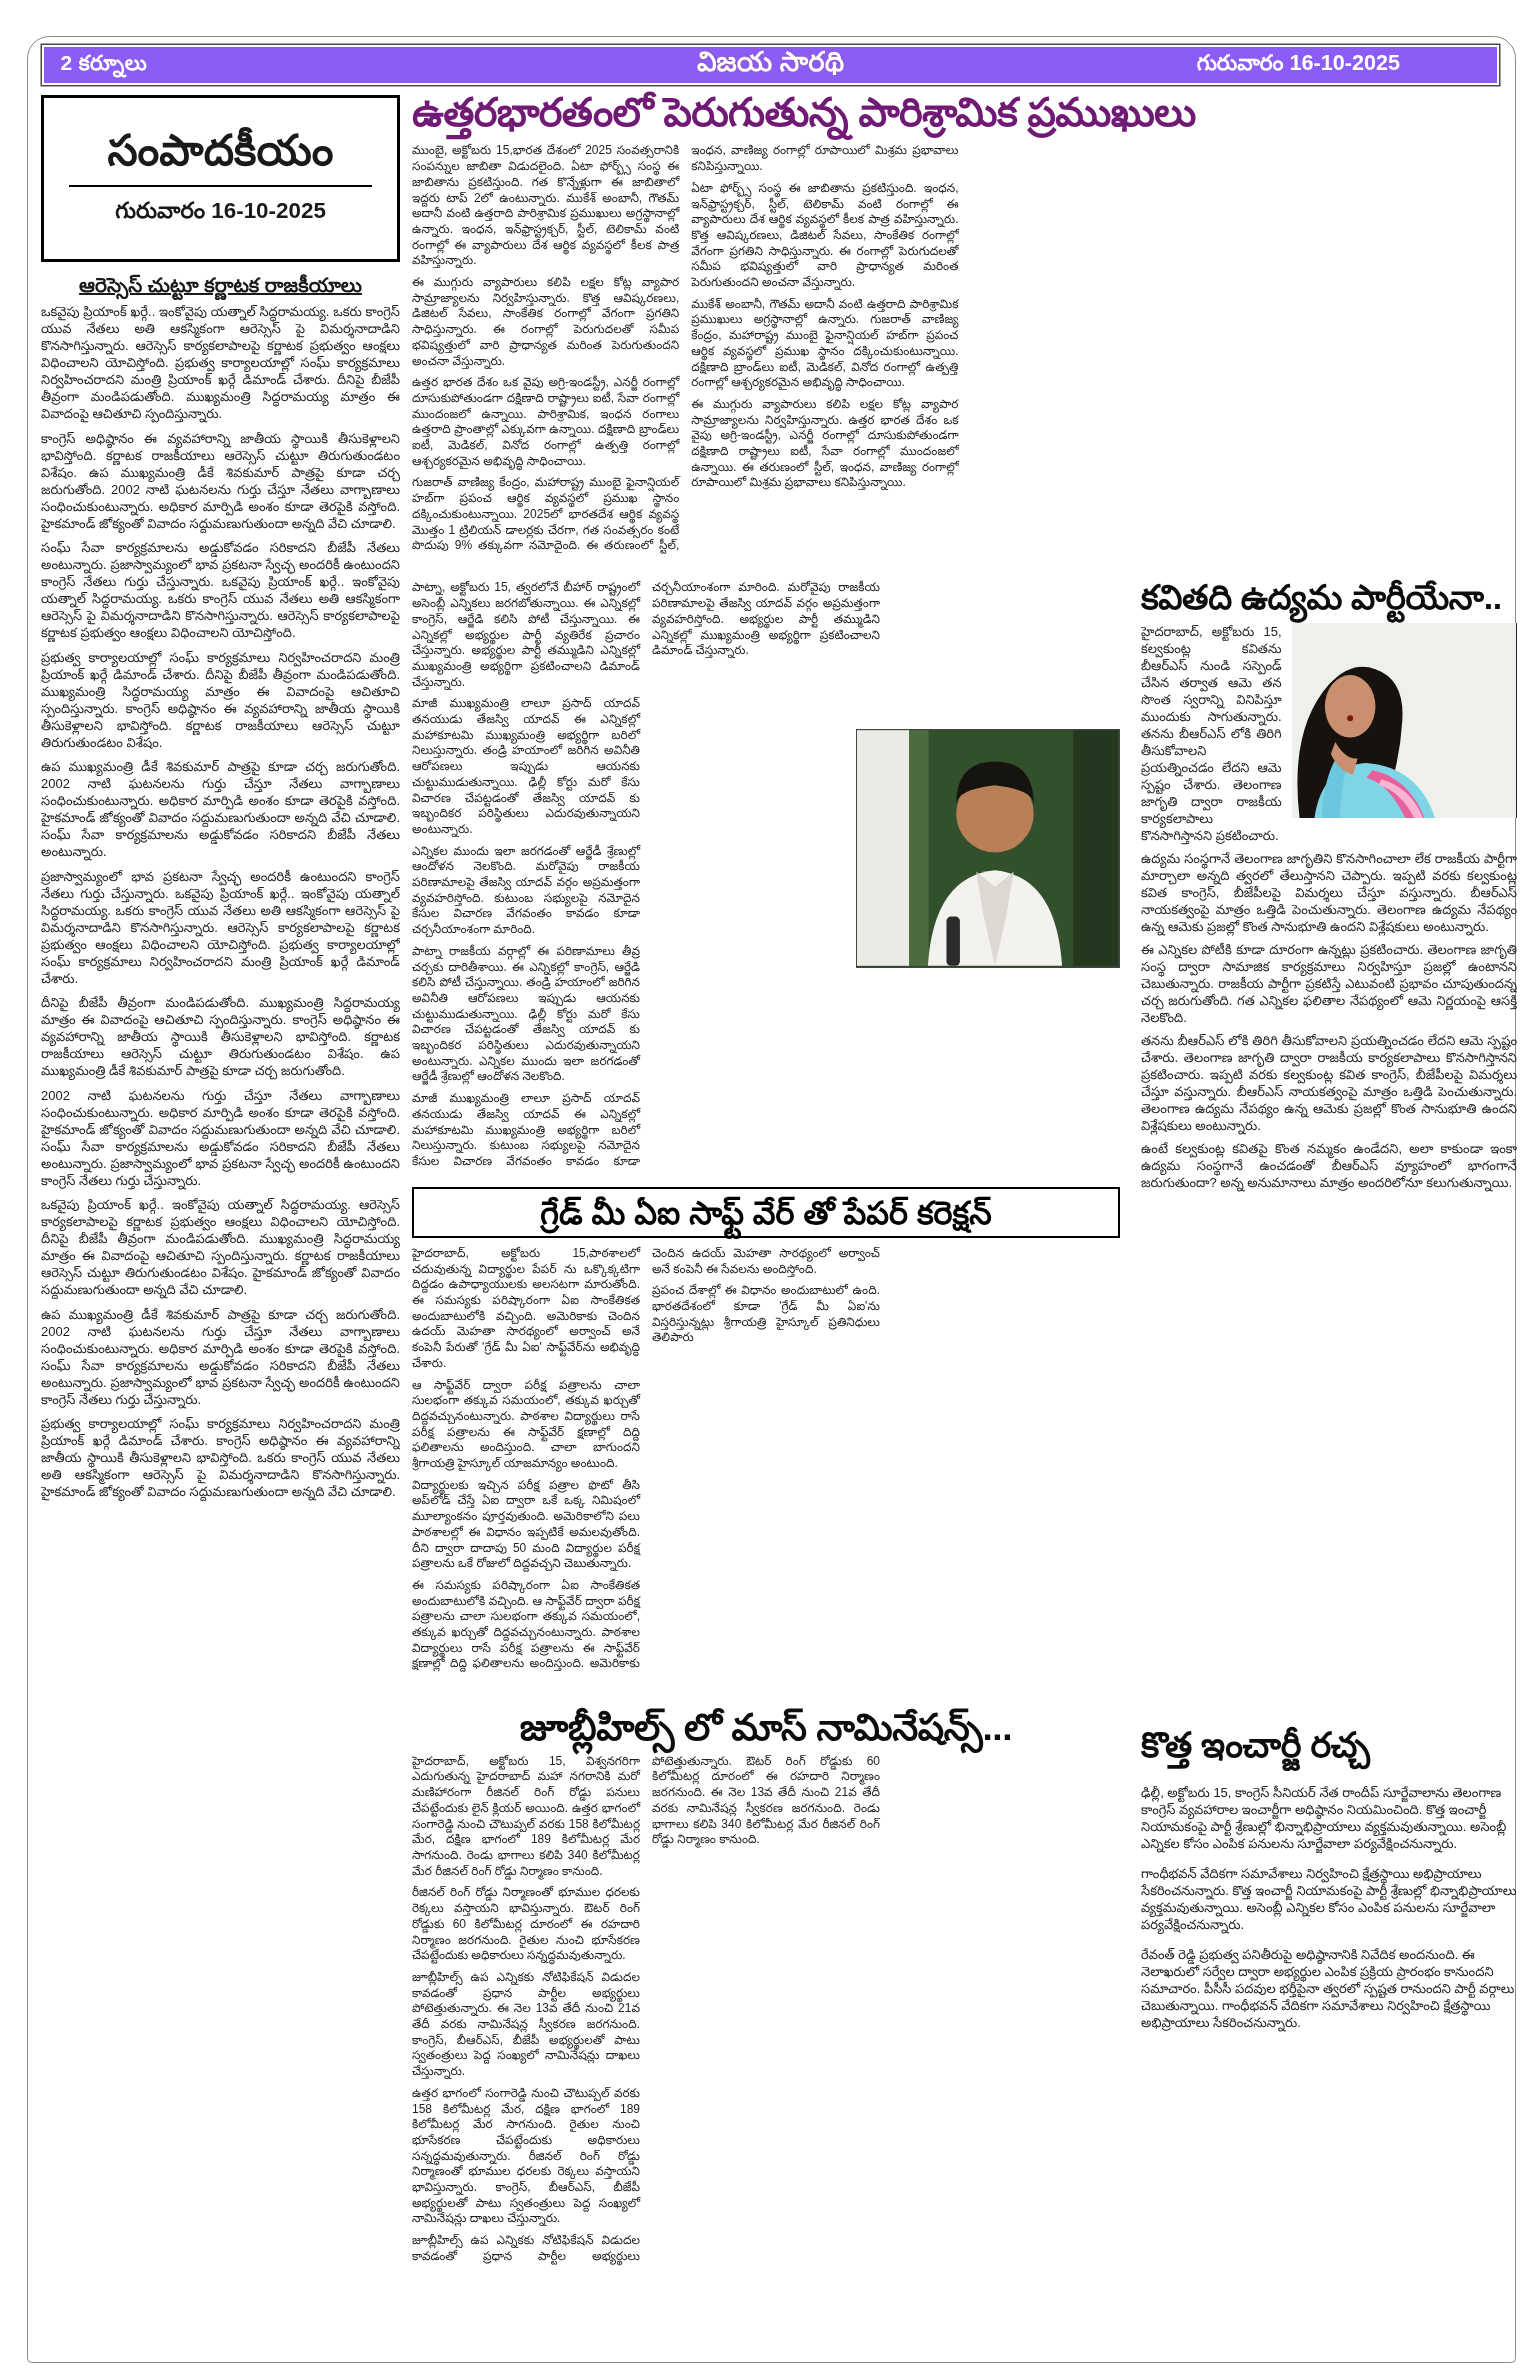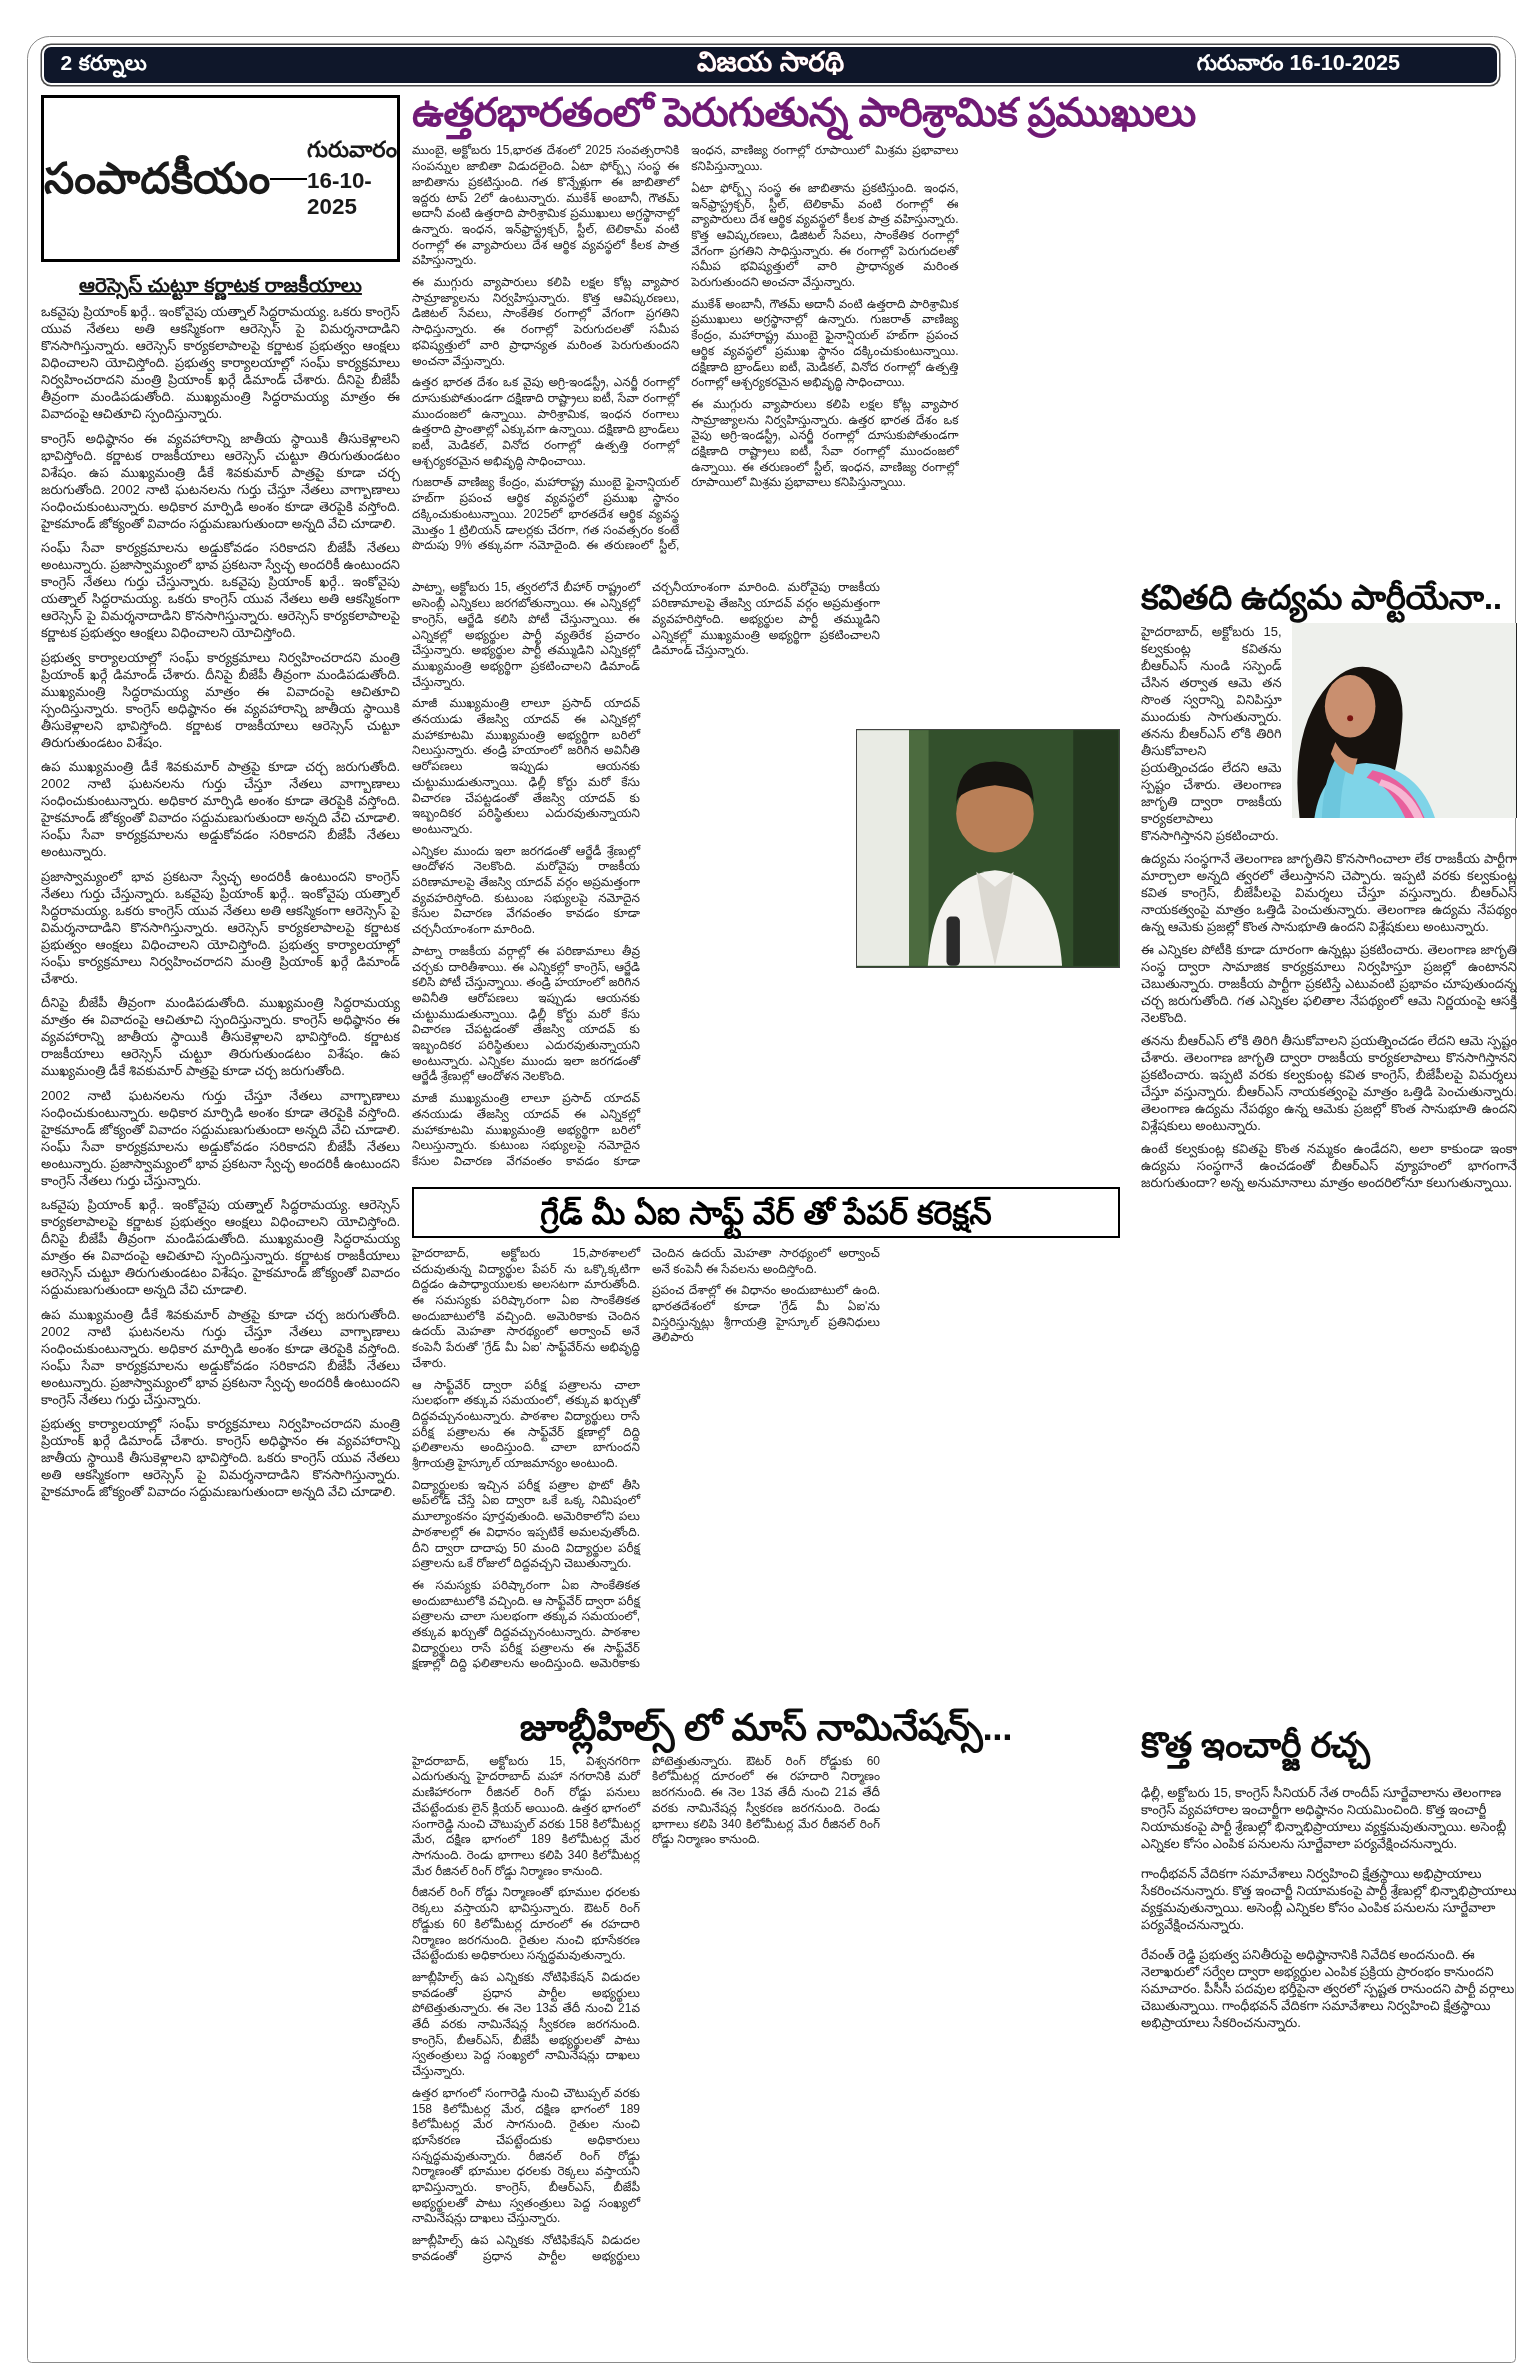"2 కర్నూలు" .topbar { background: #0f172a -> #8b5cf6; border-radius: 9px -> 0 }
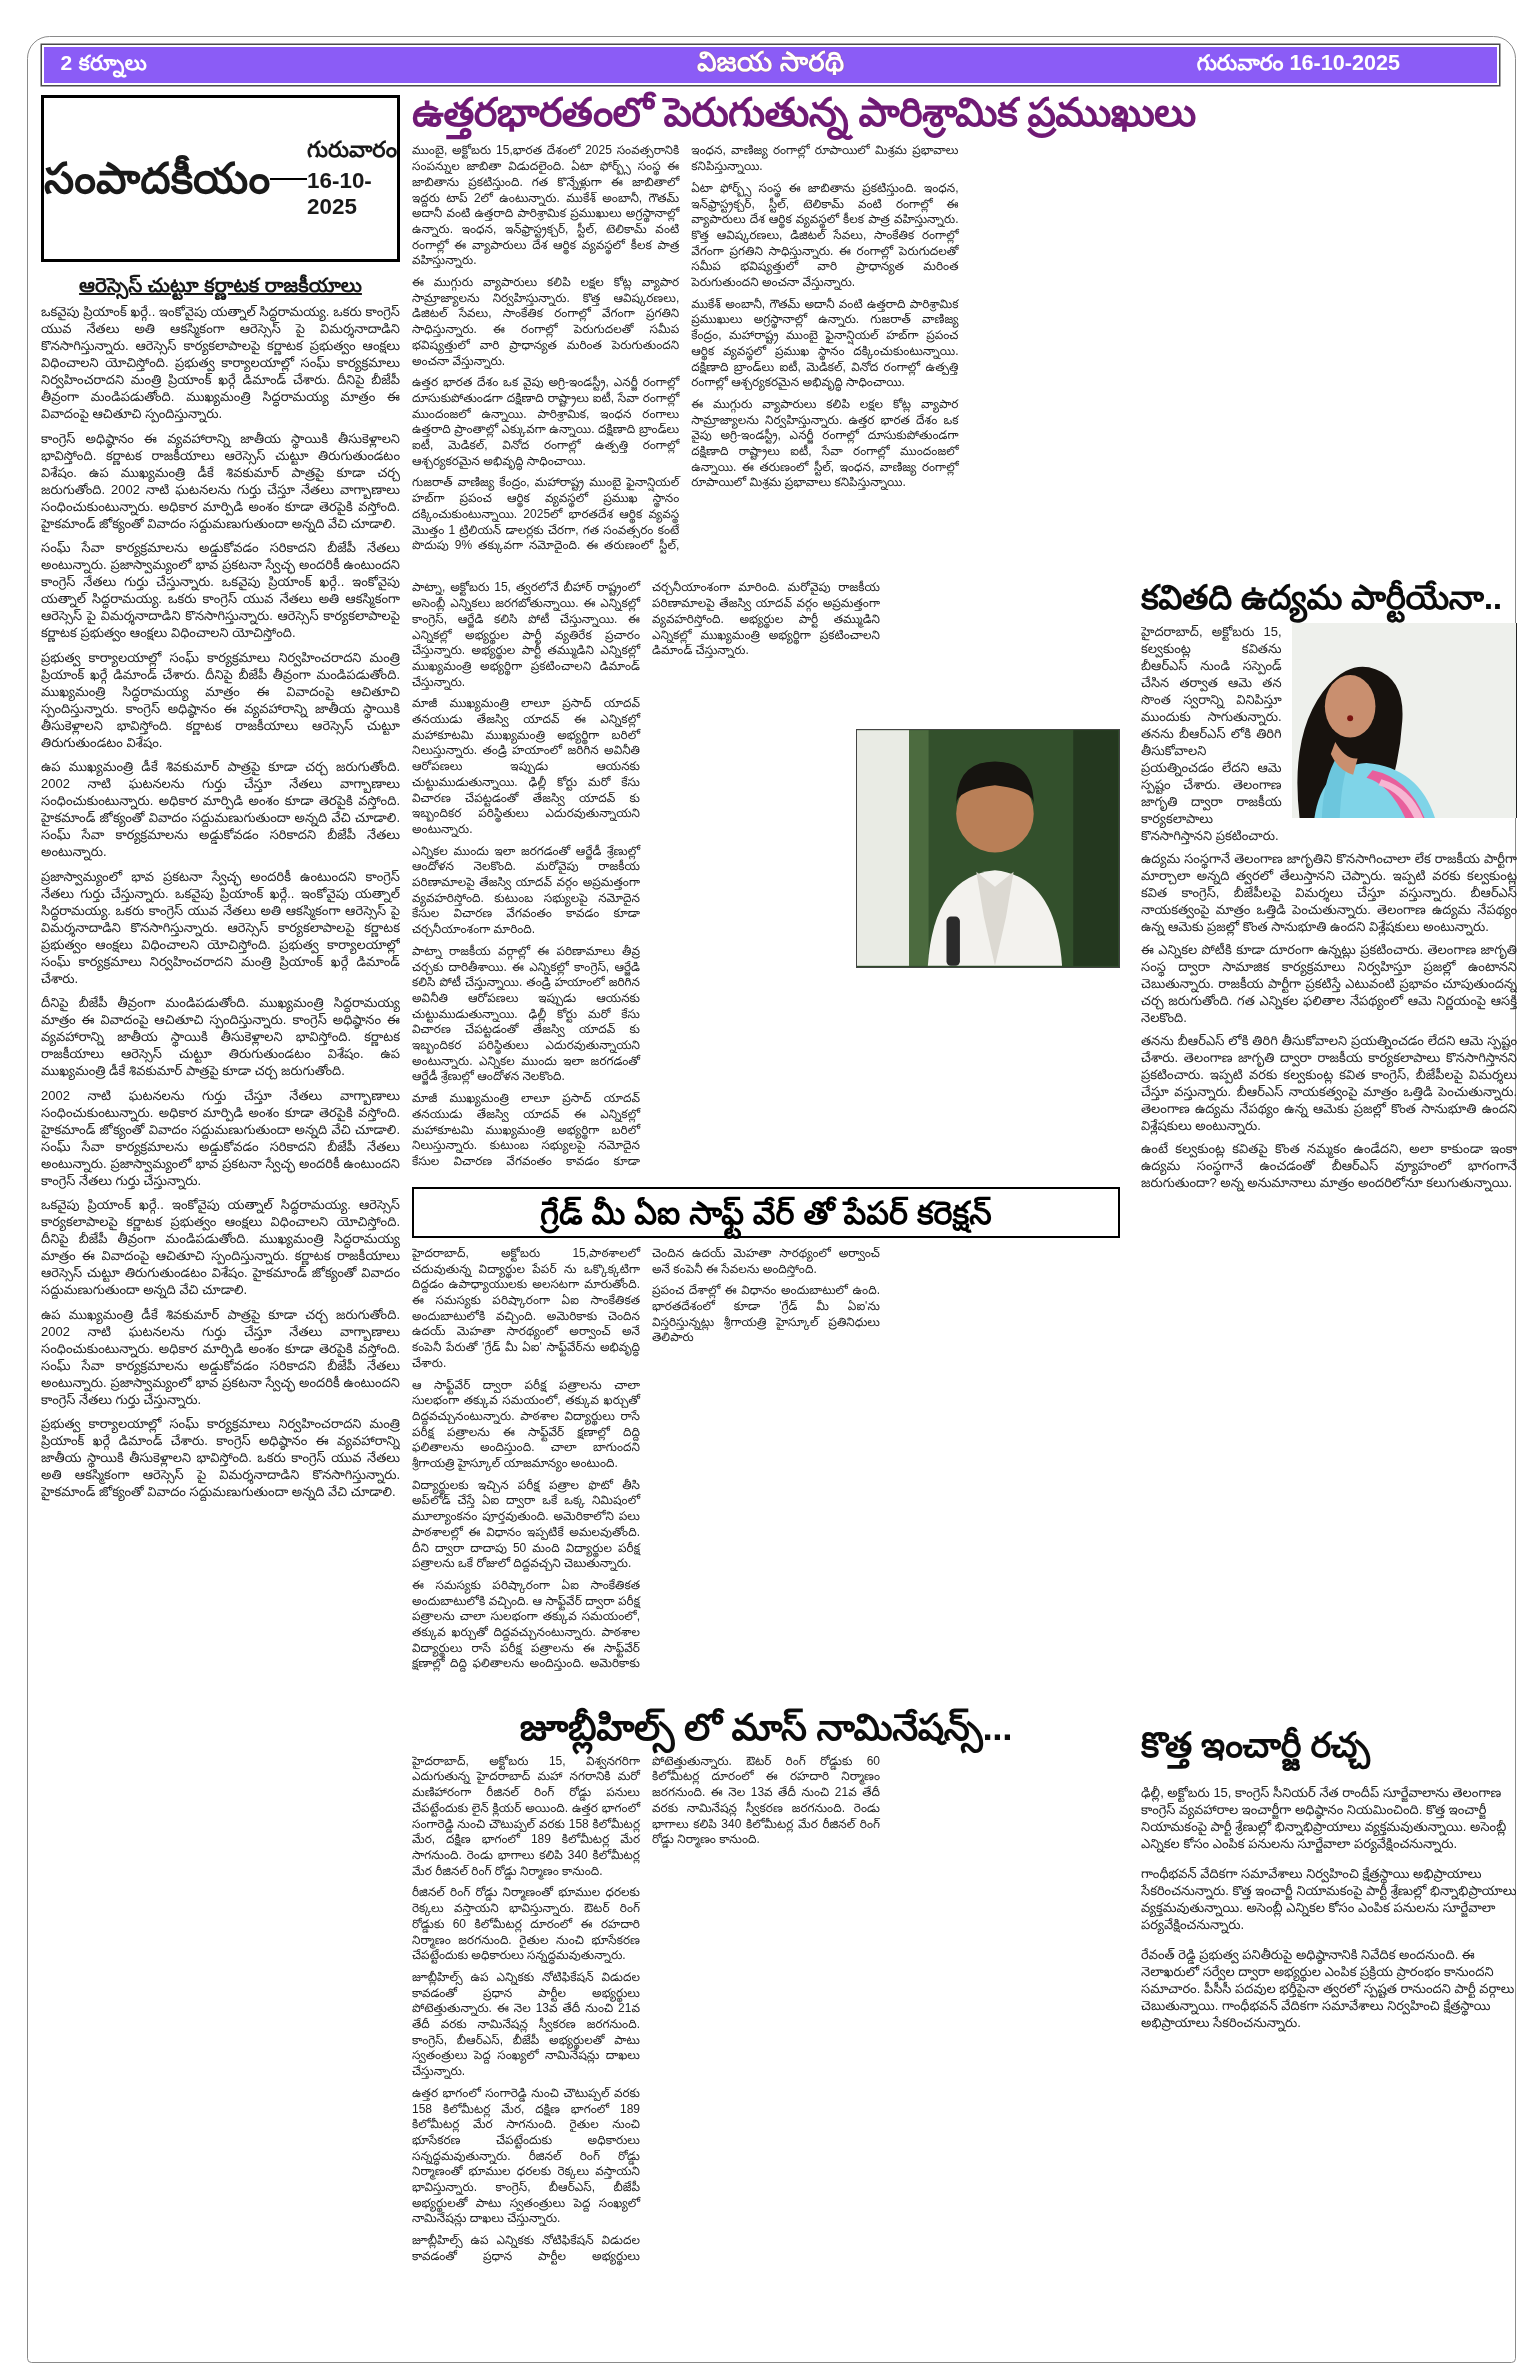"సంపాదకీయం" .ed-box { flex-direction: row -> column }
